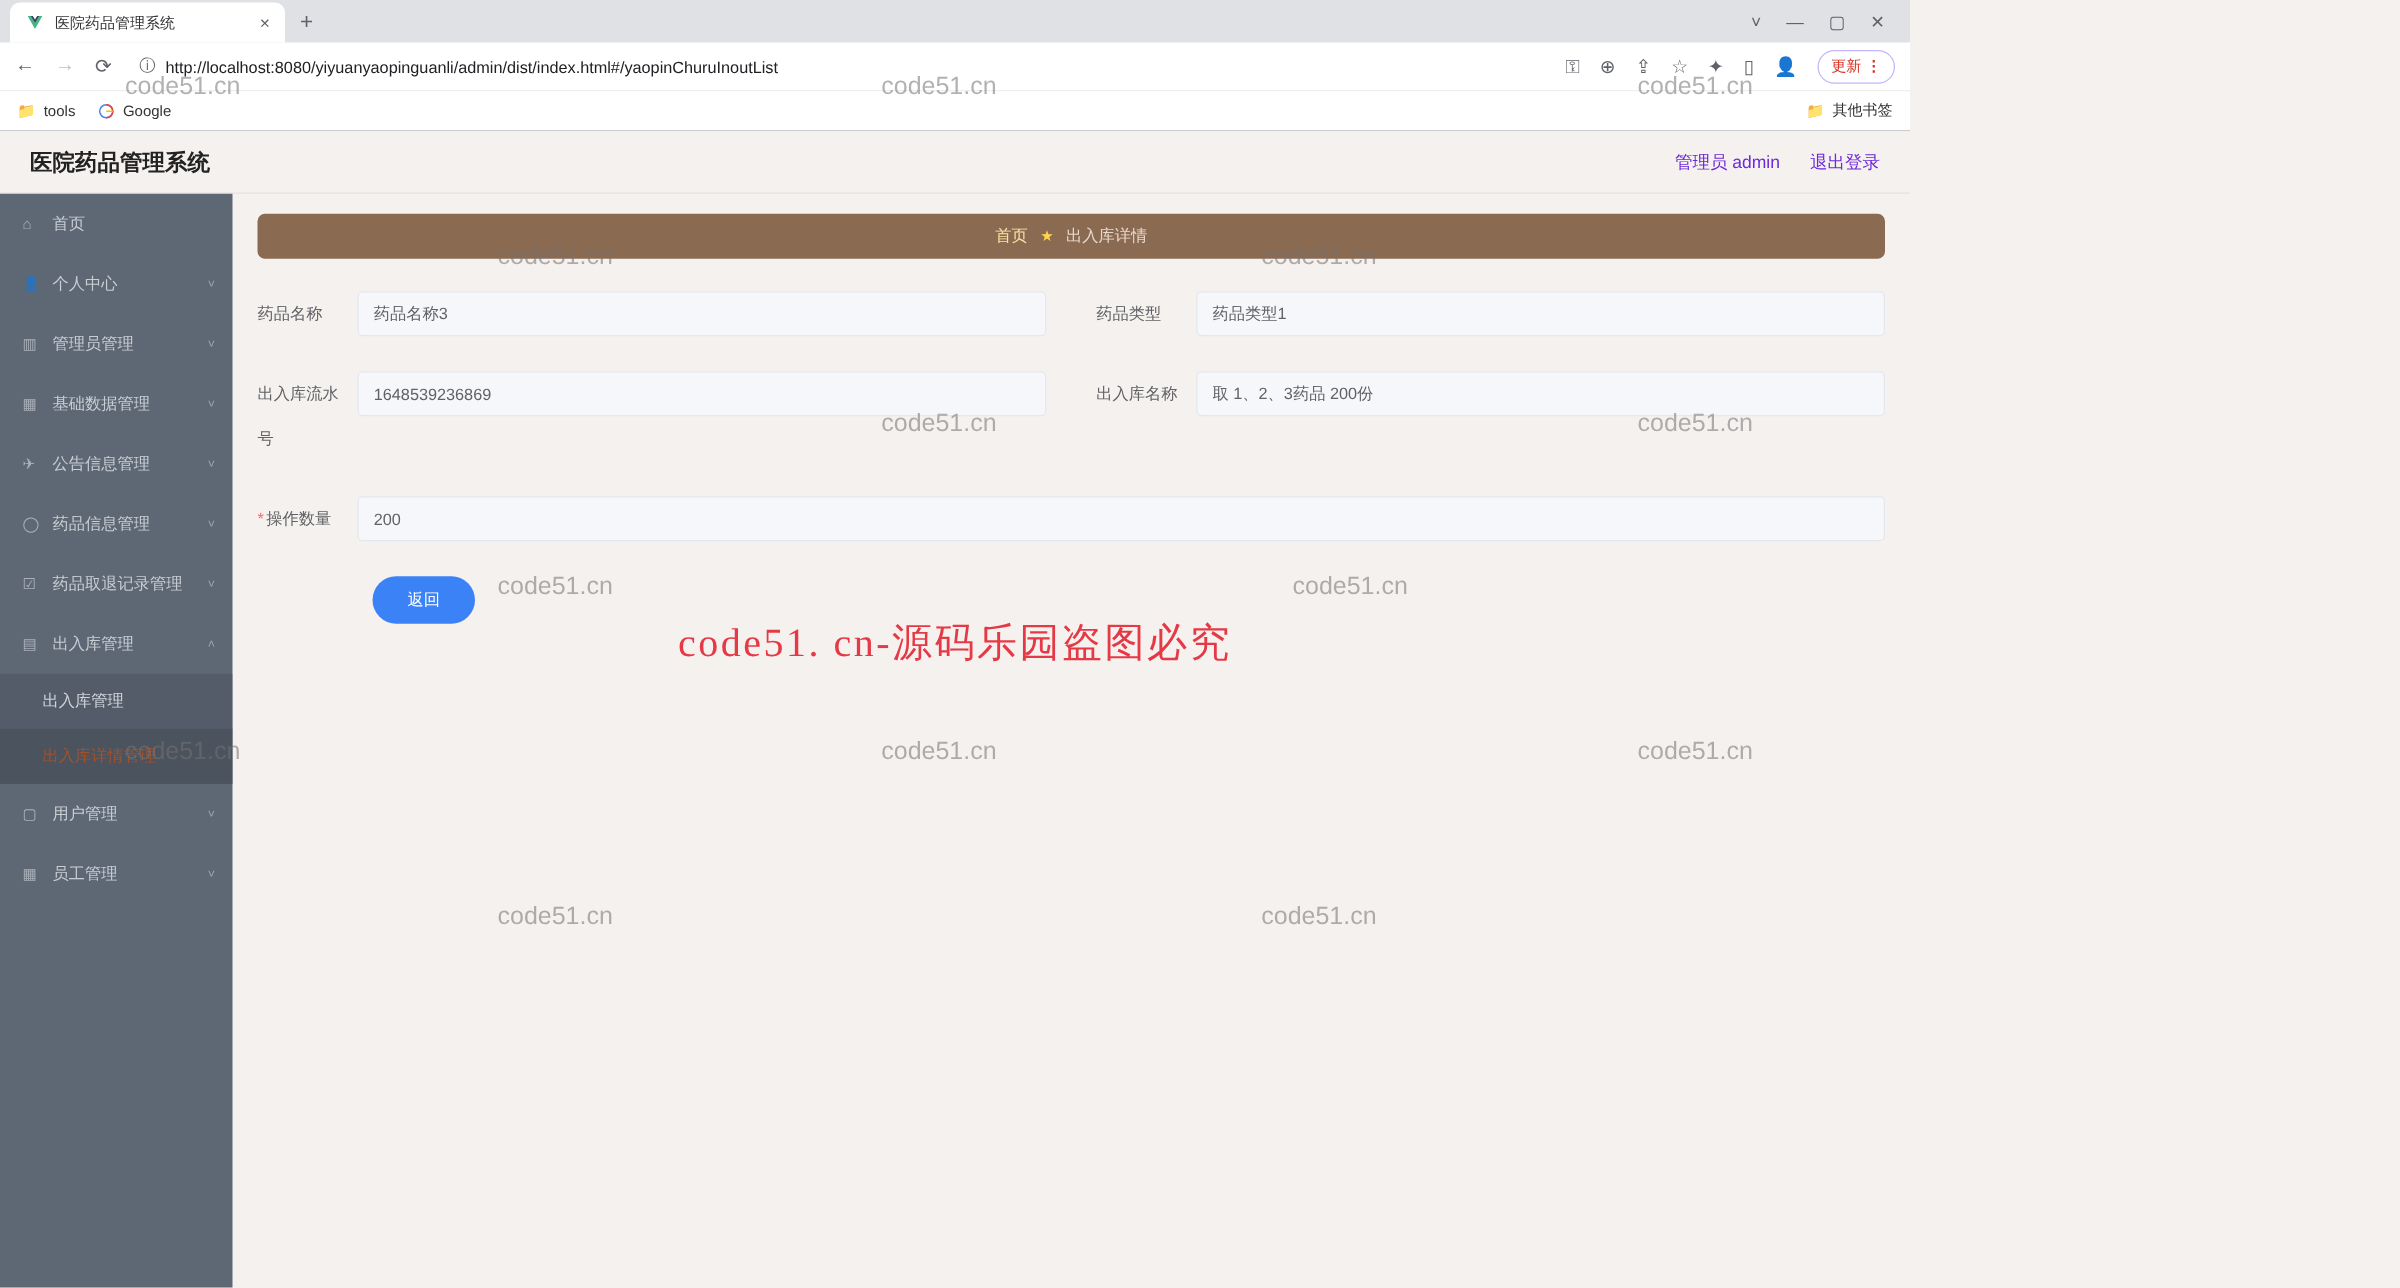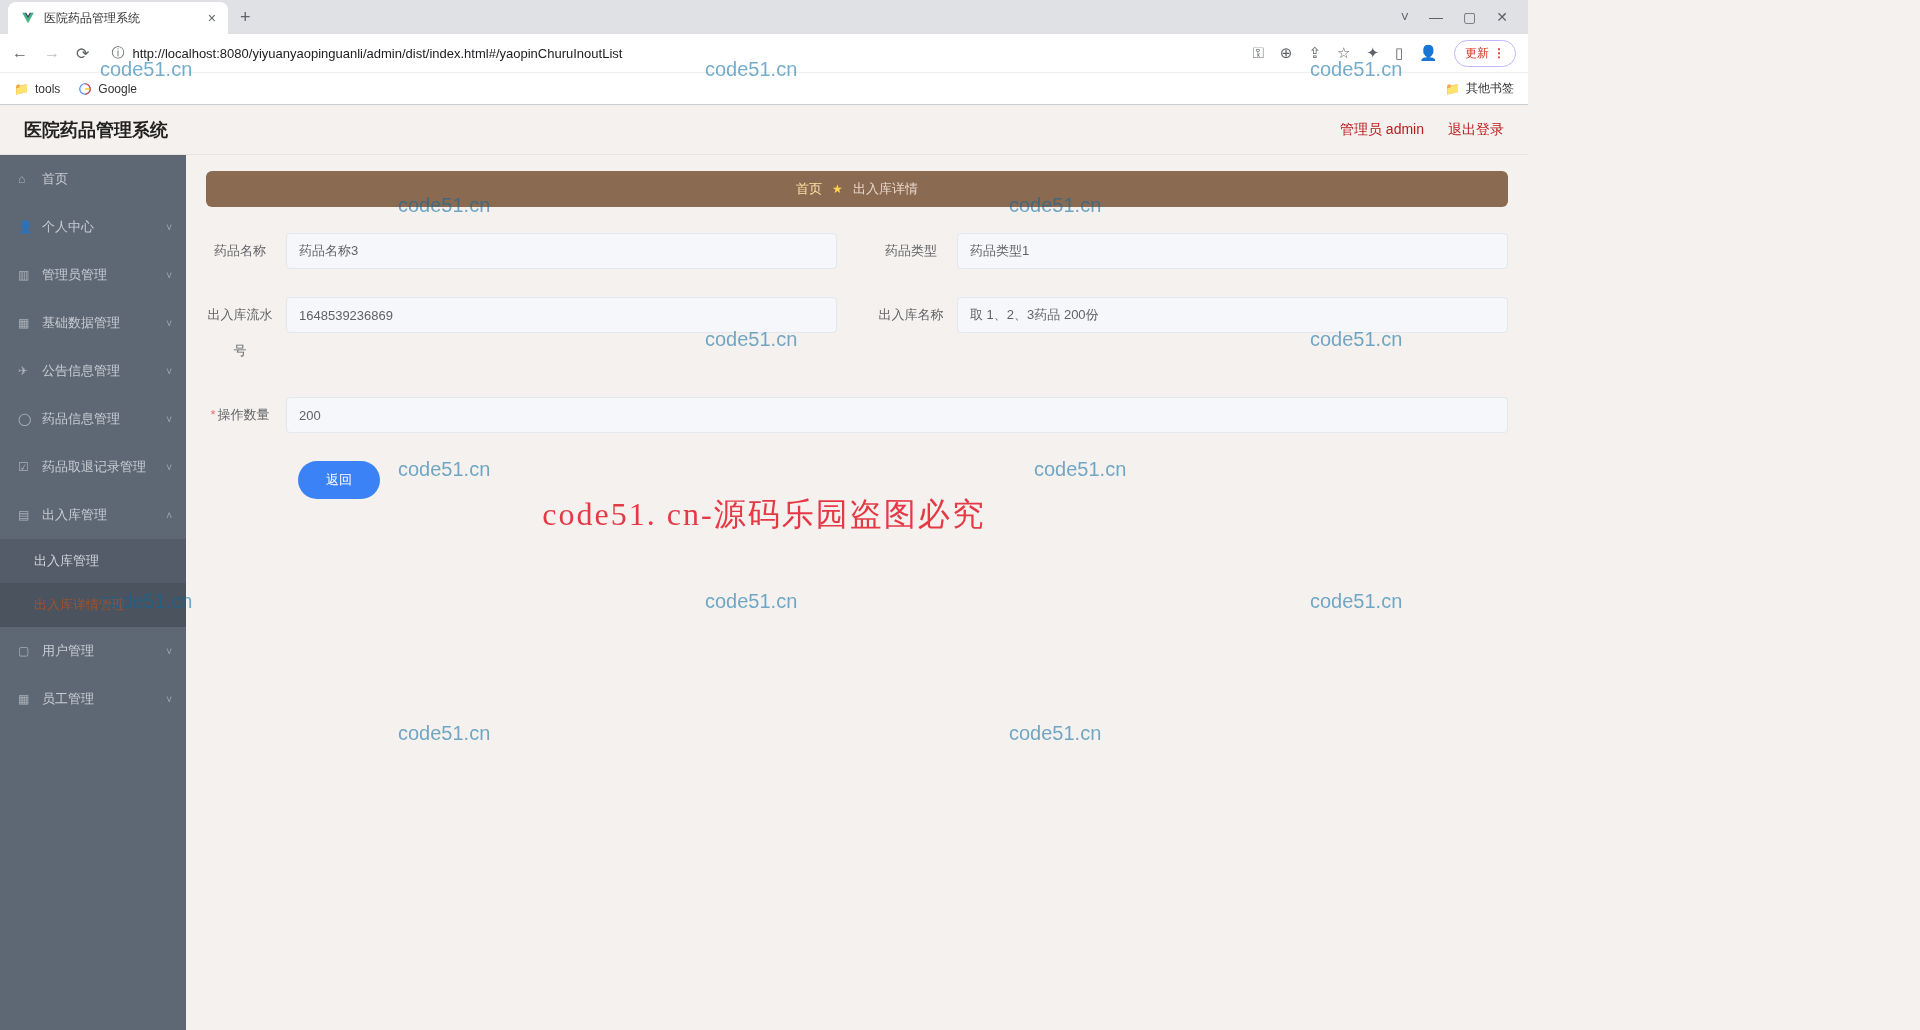"code51.cn" .watermark { color: #0369a1 -> #737373 }
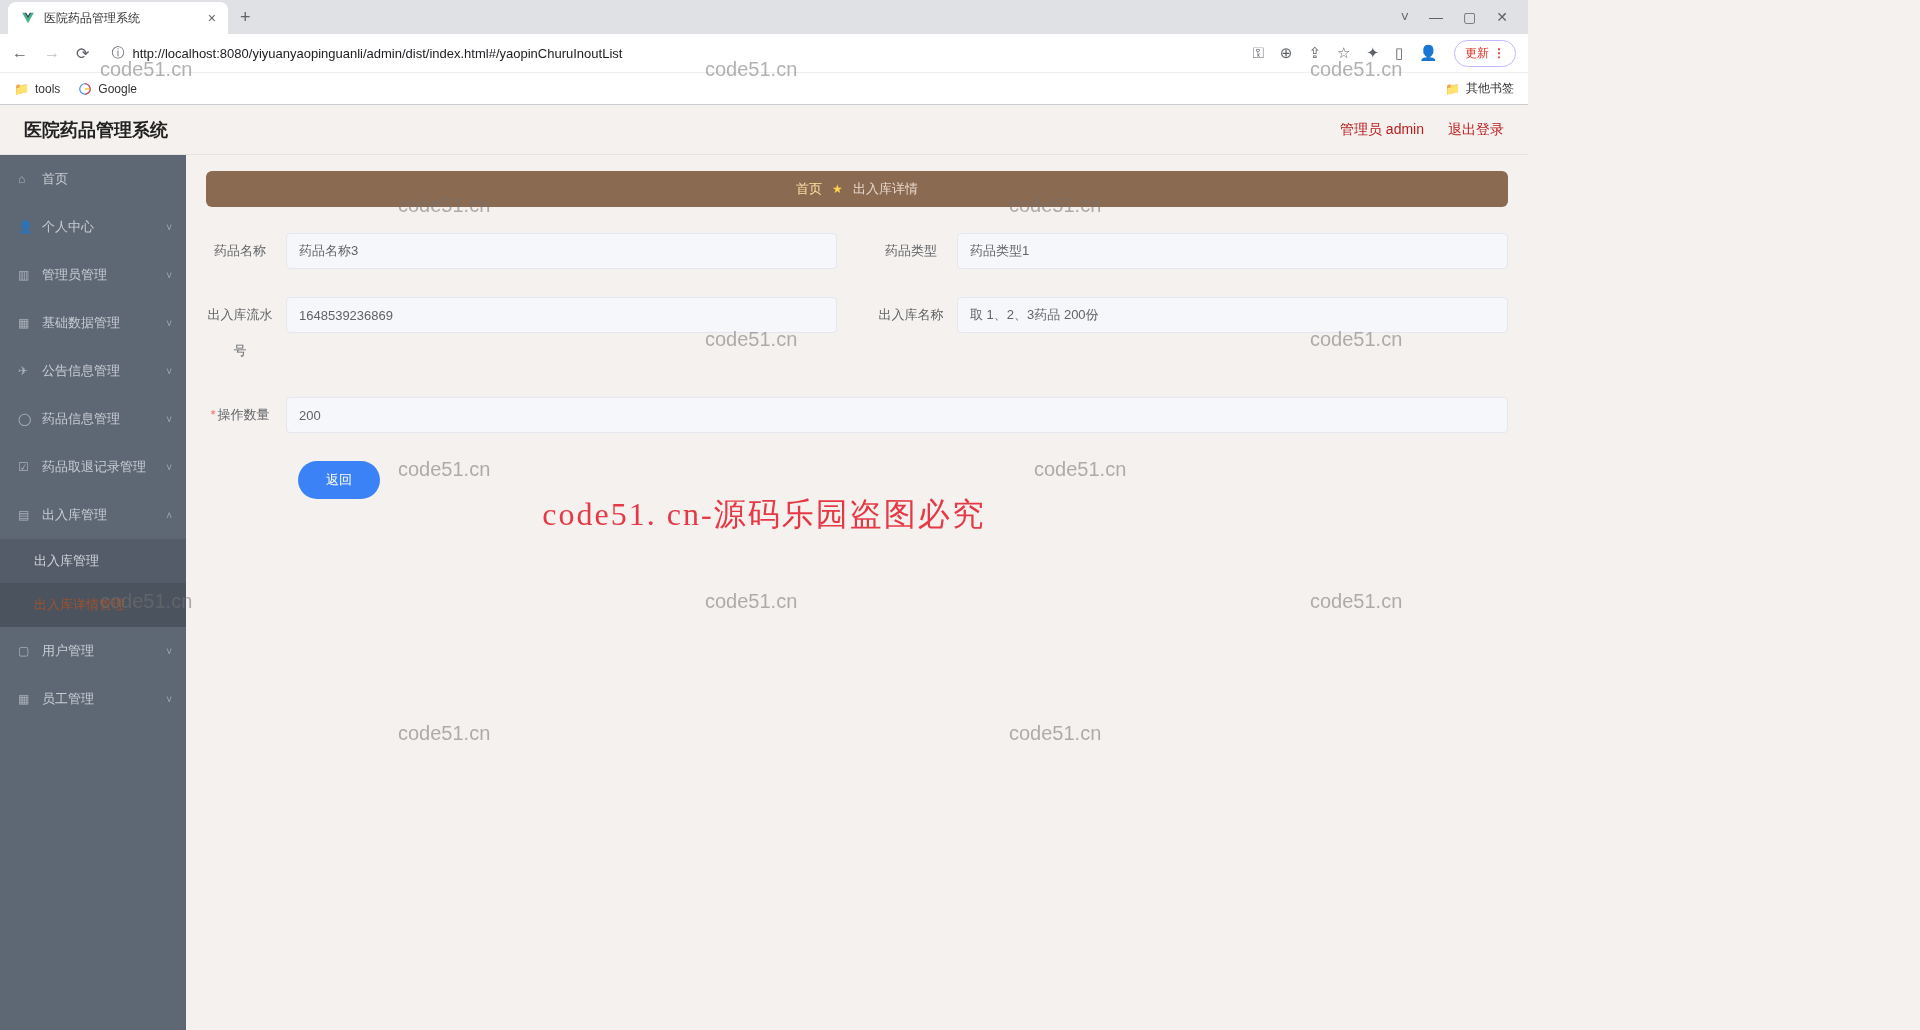"管理员 admin" .header-right { color: #b91c1c -> #6d28d9 }
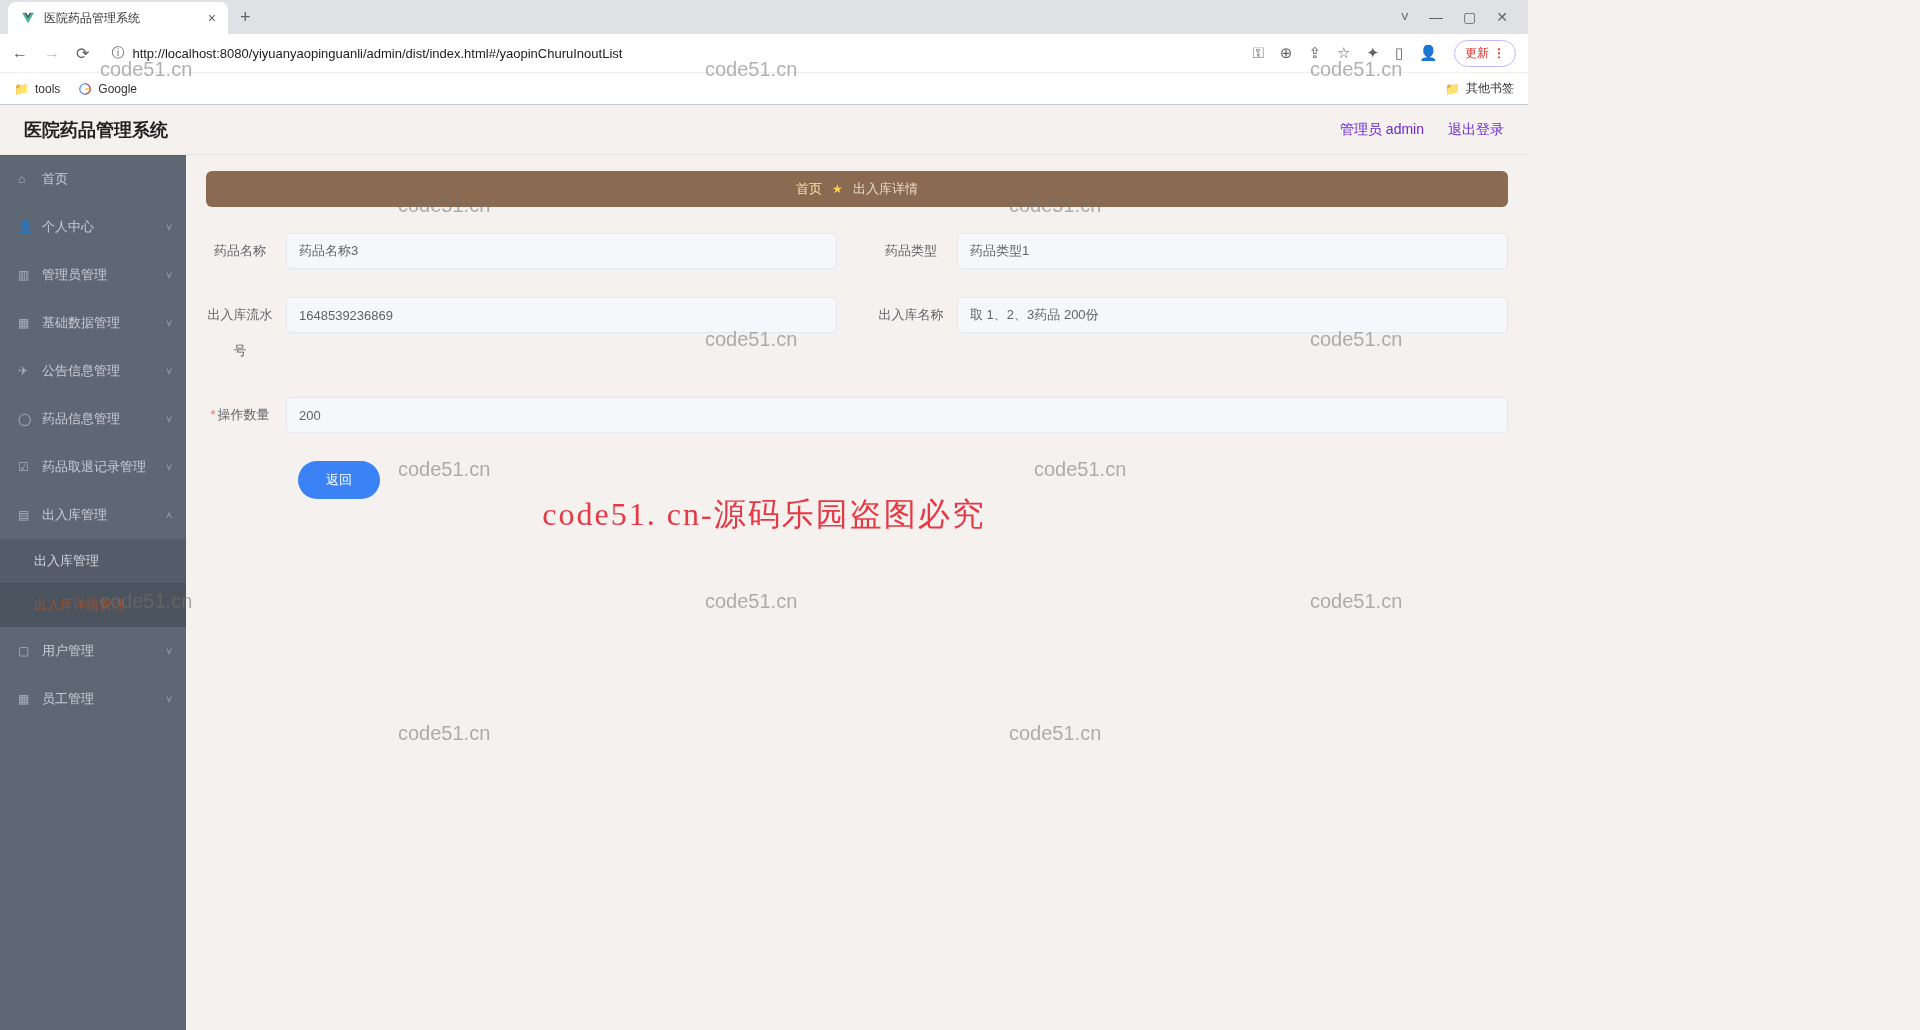"药品名称" .form-label { text-align: center -> left }
